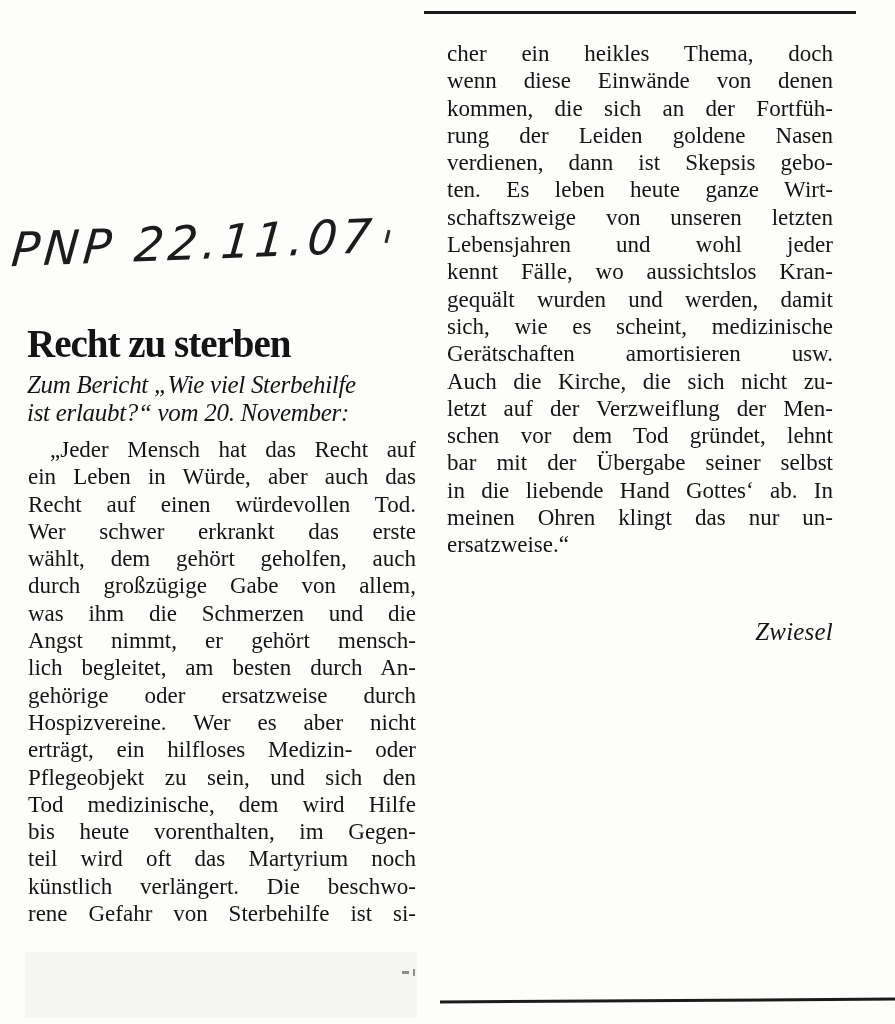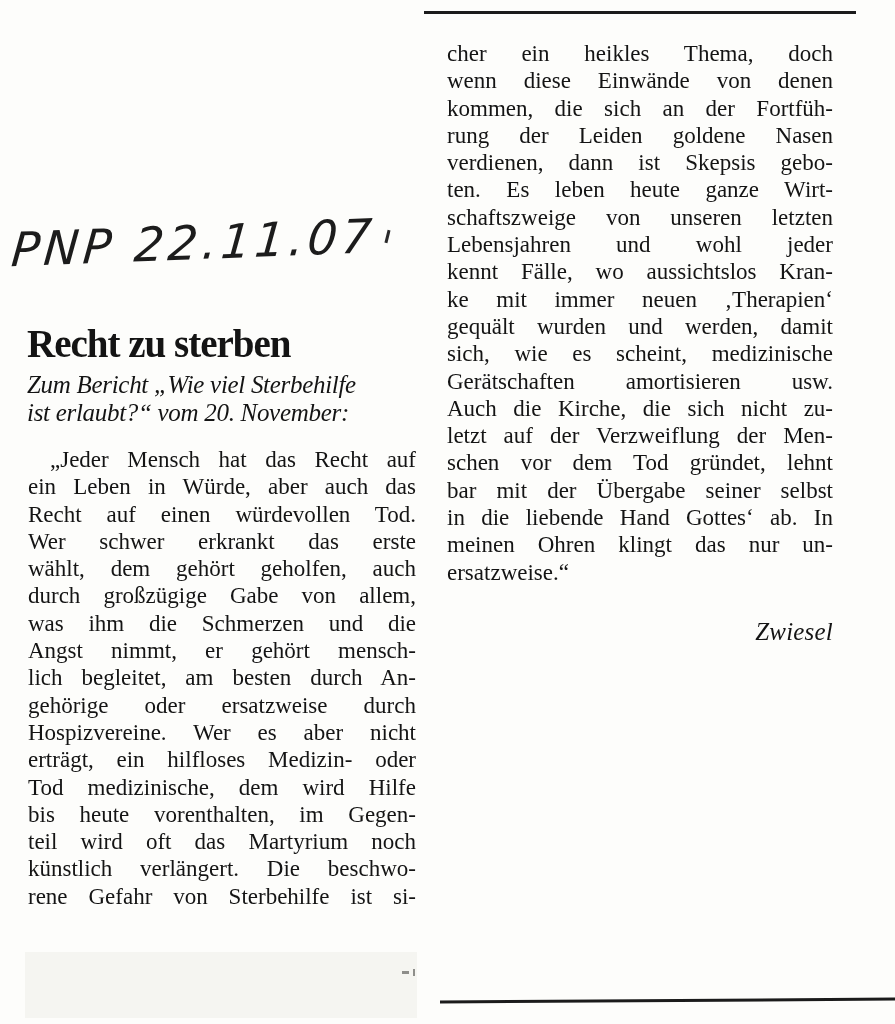"ke mit immer neuen ‚Therapien‘" div.line { html: <div>ke mit immer neuen ‚Therapien‘</div> -> none }
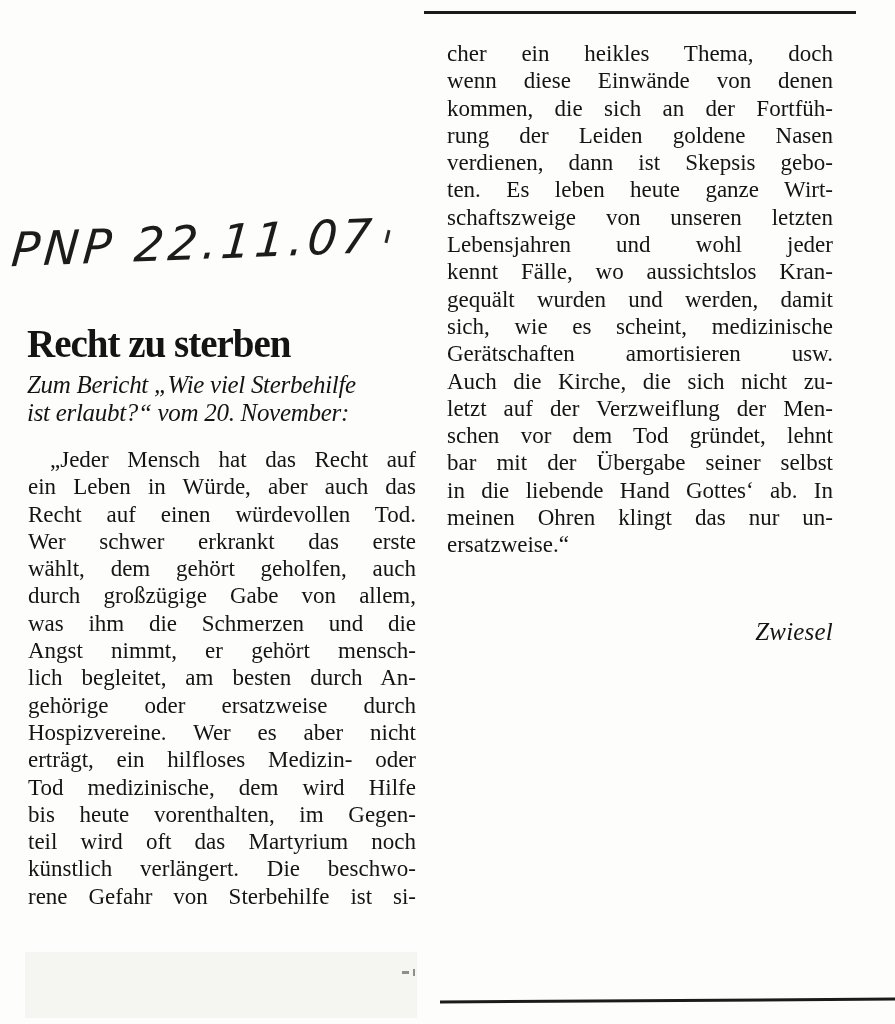"„Jeder Mensch hat das Recht" #article-left-column { top: 446px -> 436px }
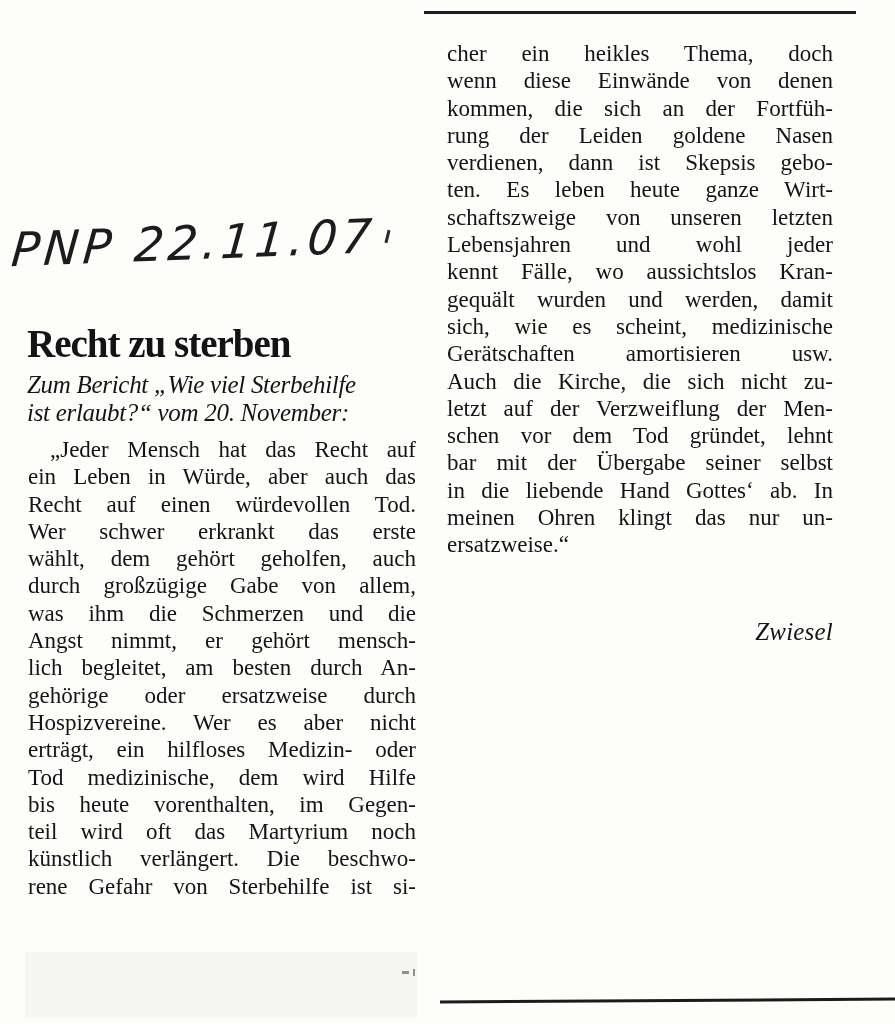"Pflegeobjekt zu sein, und sich" div.line { html: none -> <div>Pflegeobjekt zu sein, und sich den</div> }
